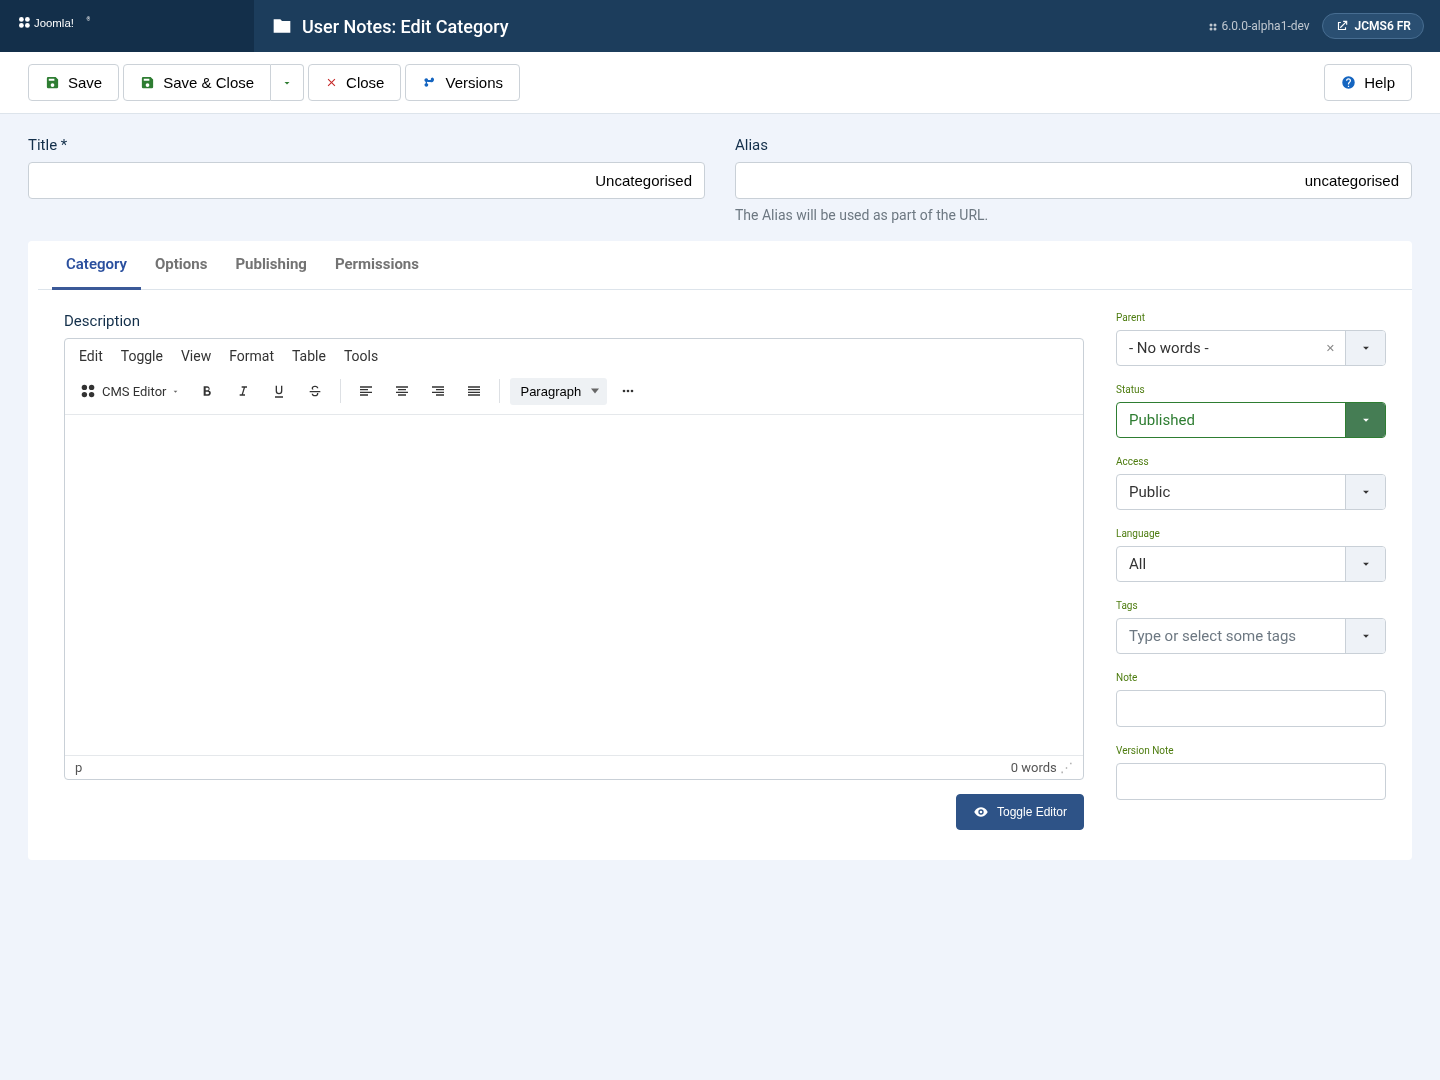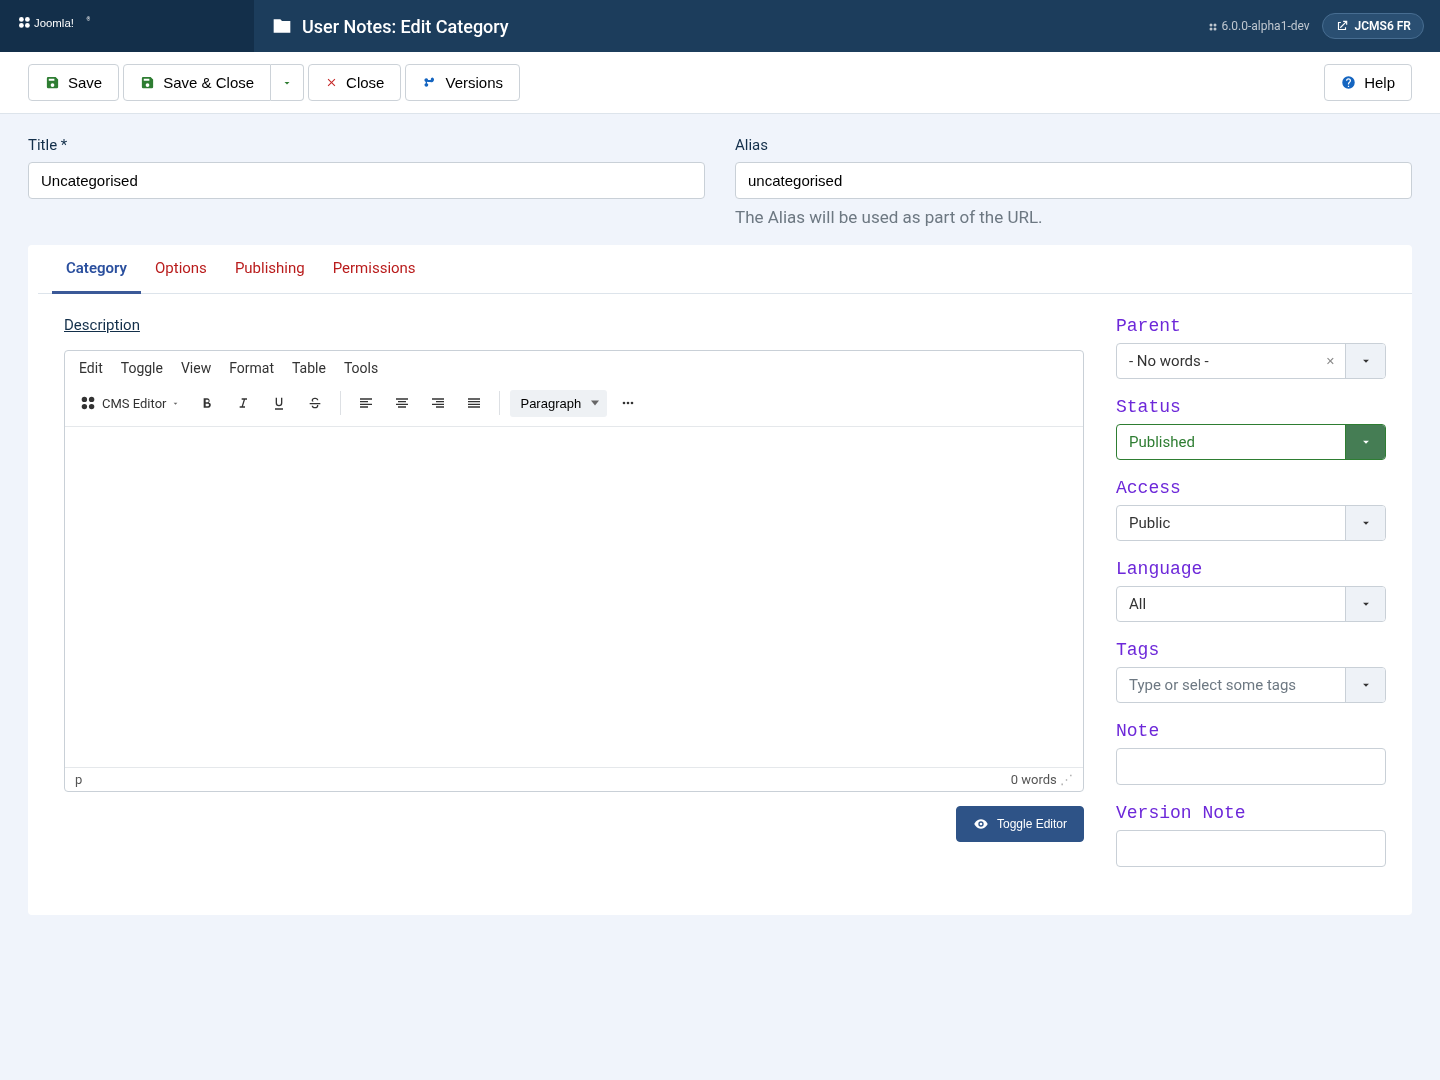"Uncategorised" .form-input { text-align: none -> right }
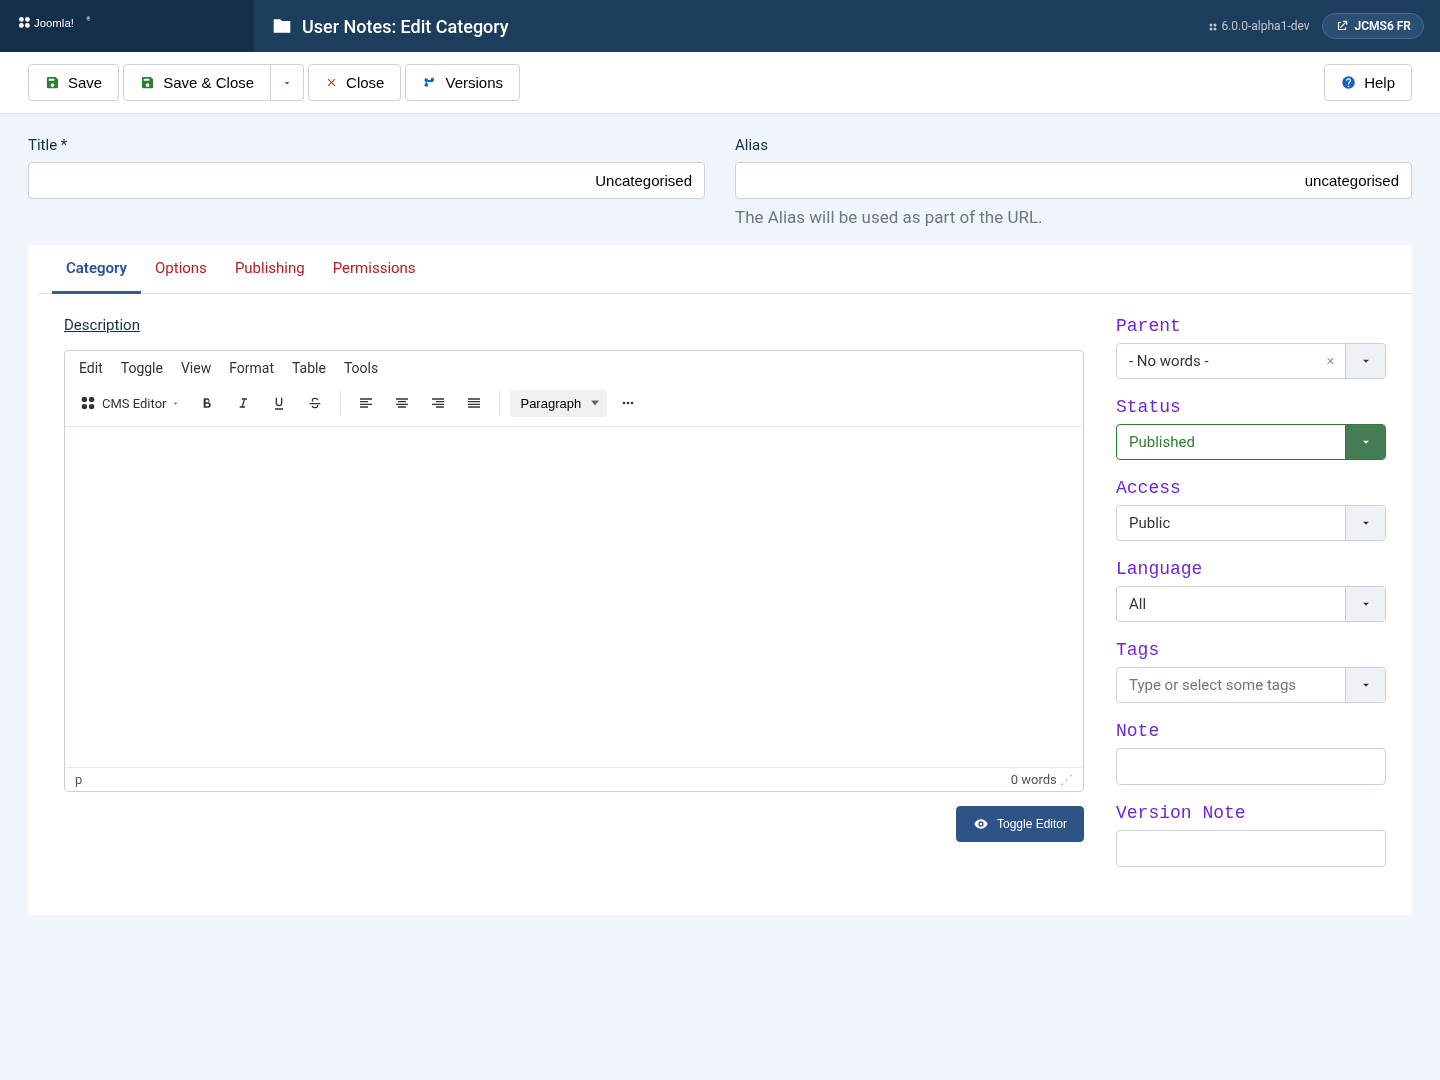"The Alias will be used" .form-hint { font-size: 17px -> 14px }
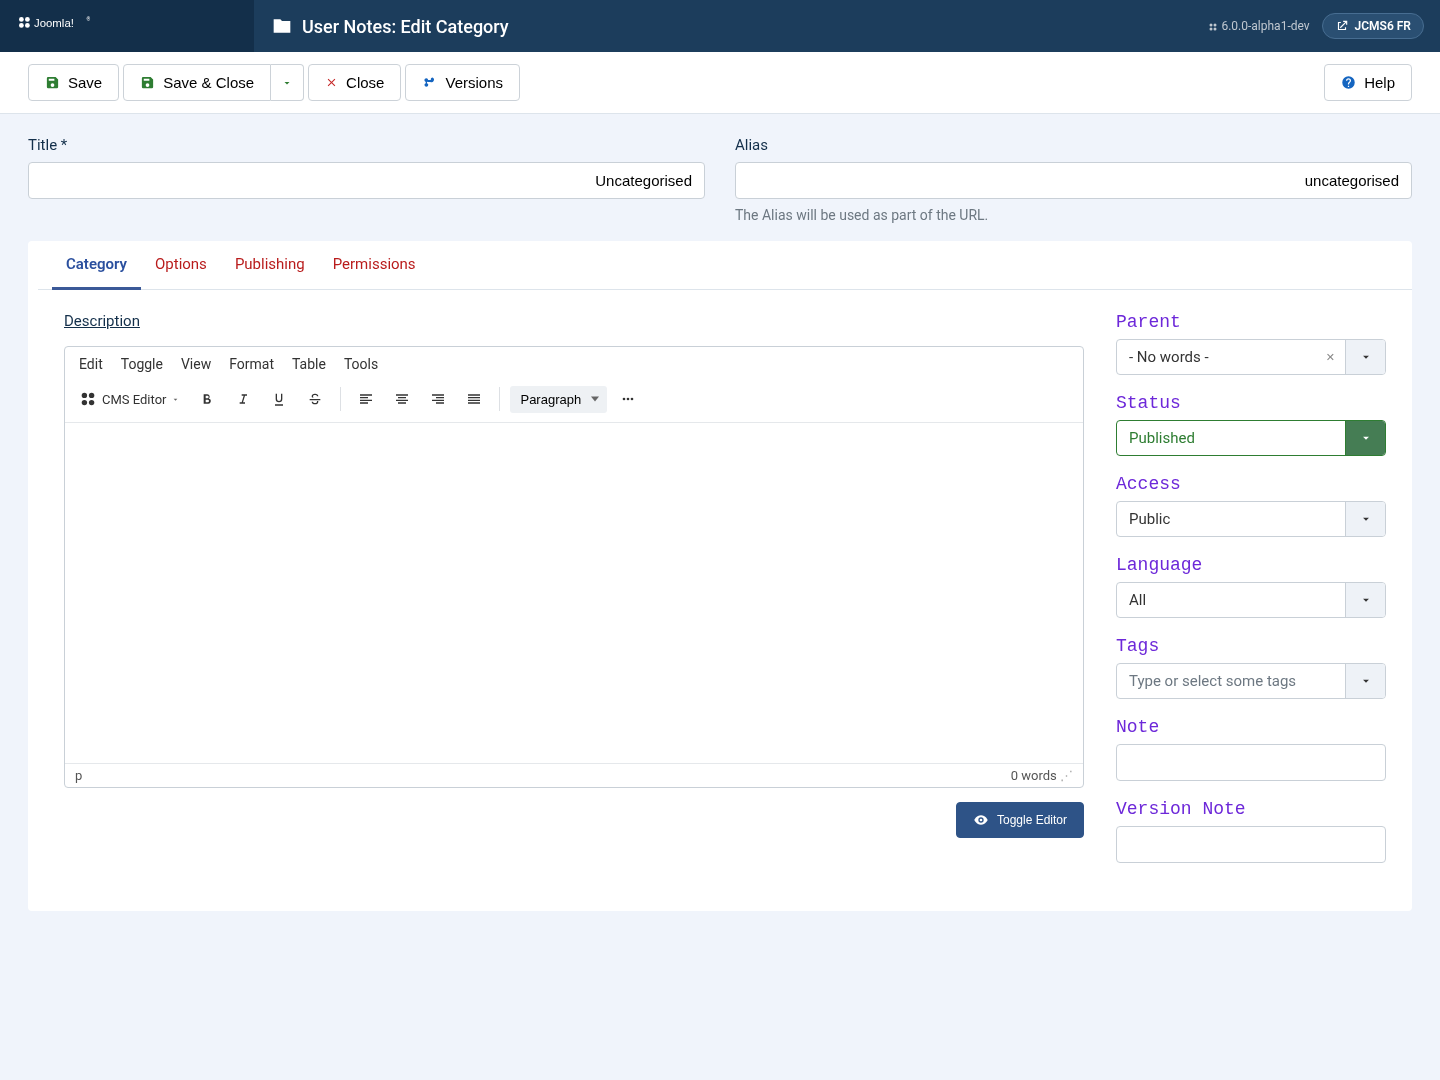"Options" .tab { color: #b91c1c -> #737373; font-weight: none -> bold }
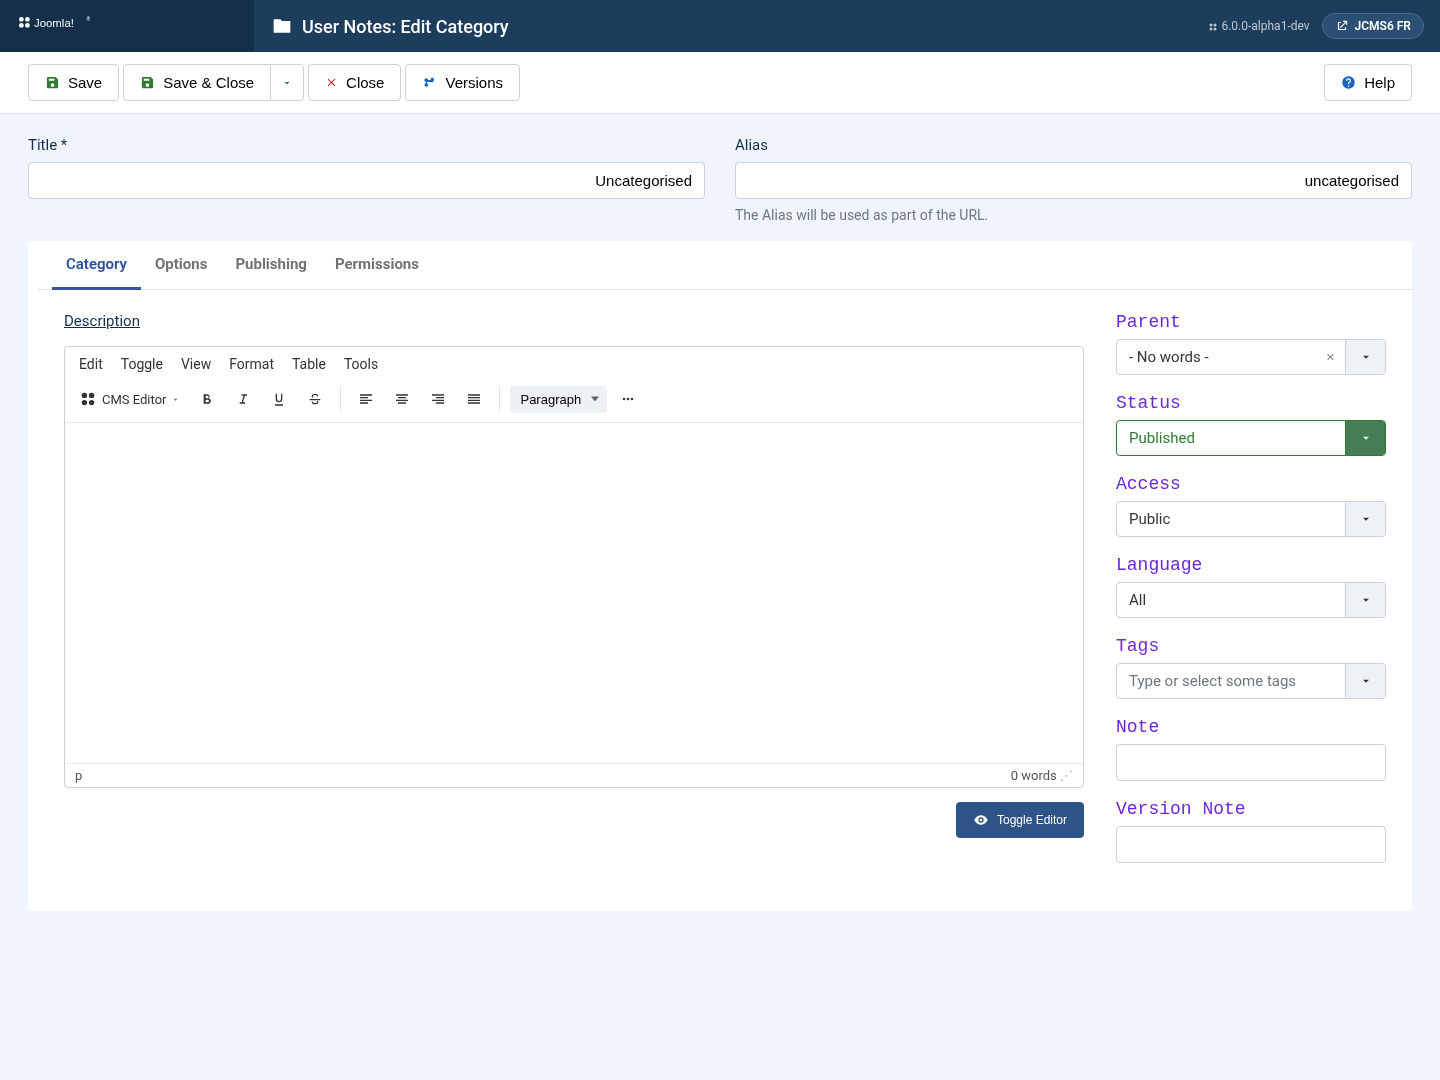"Description" .section-label { margin-bottom: 16px -> 8px; text-decoration: underline -> none }
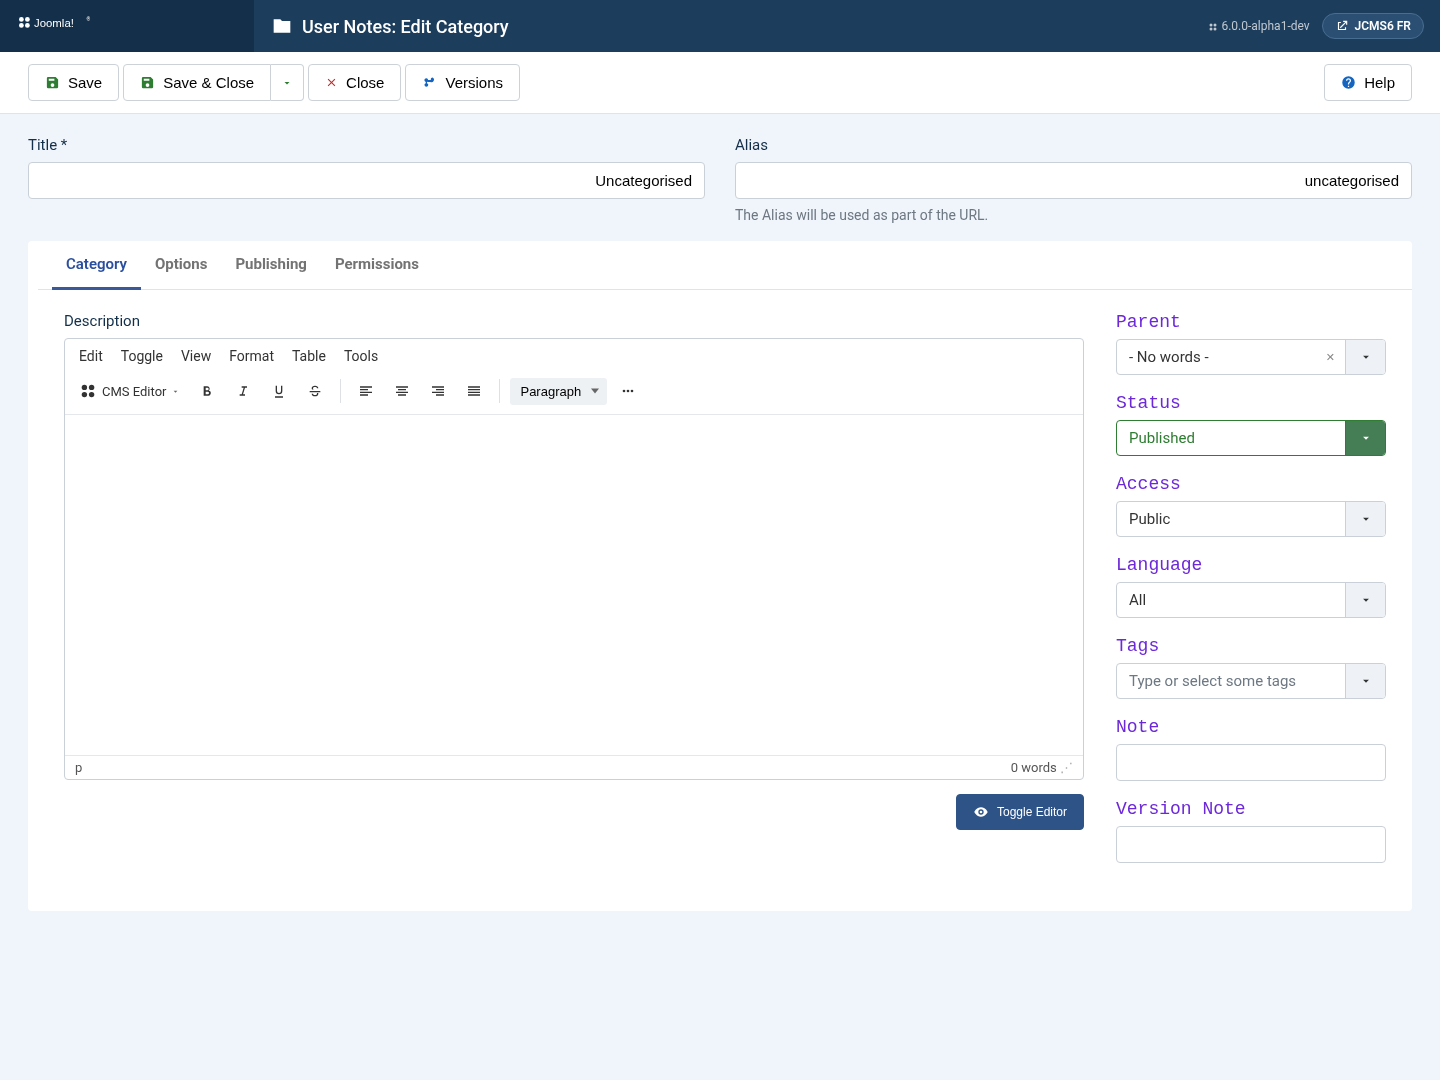"Parent" .side-label { color: #6d28d9 -> #4d7c0f; font-family: Liberation Mono, monospace -> none; font-size: 18px -> 10px }
